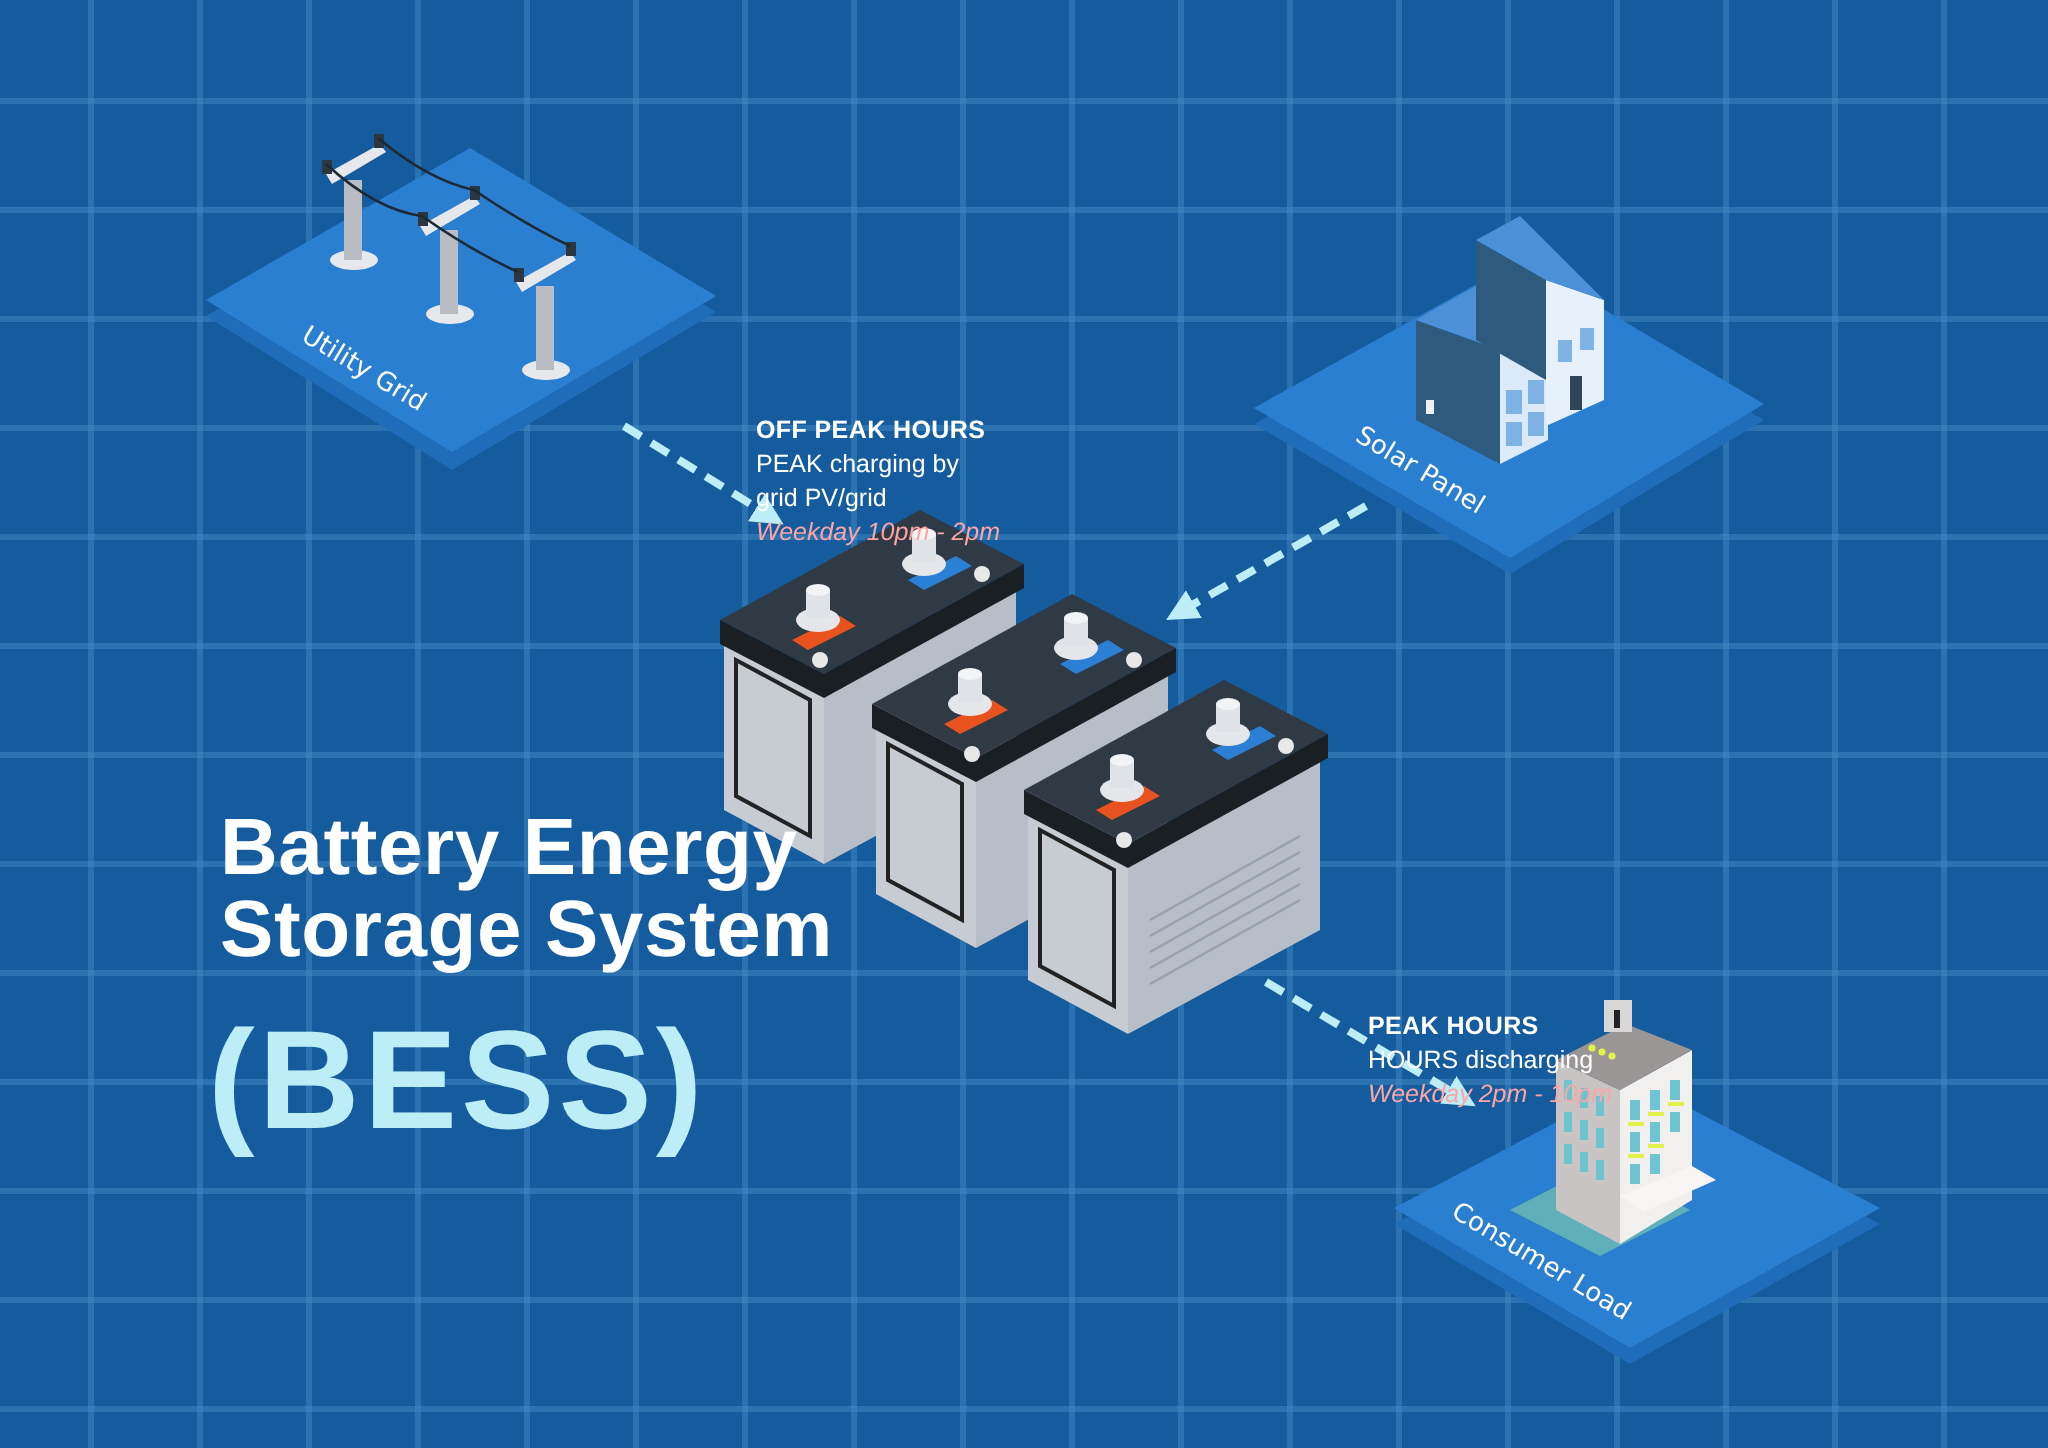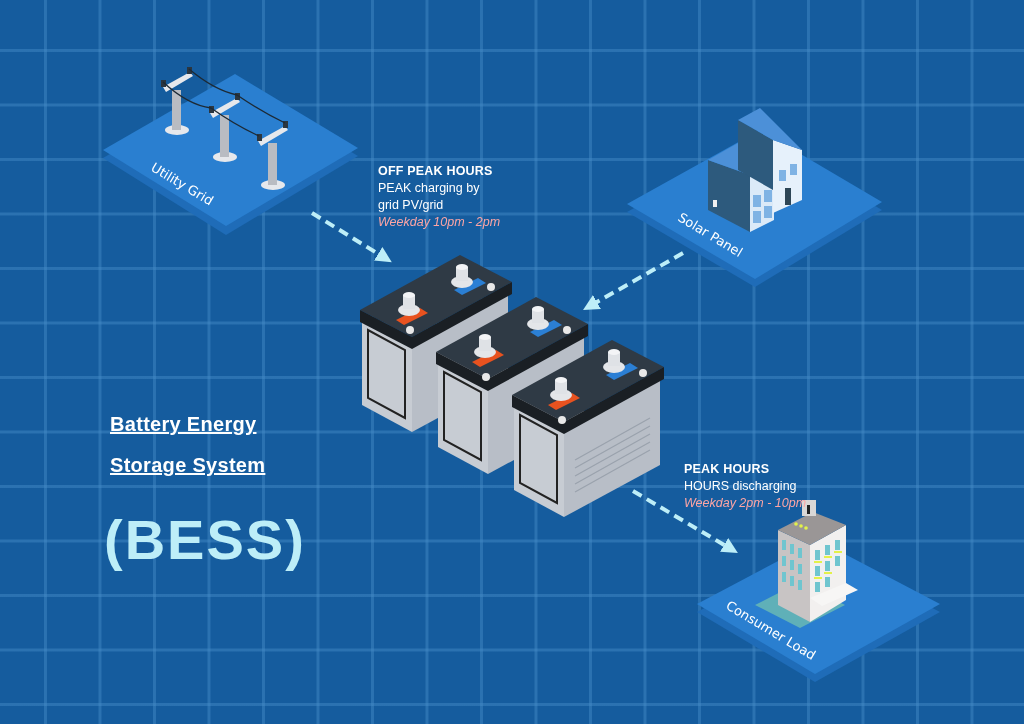"OFF PEAK HOURS" .label { margin-top: none -> 44px }
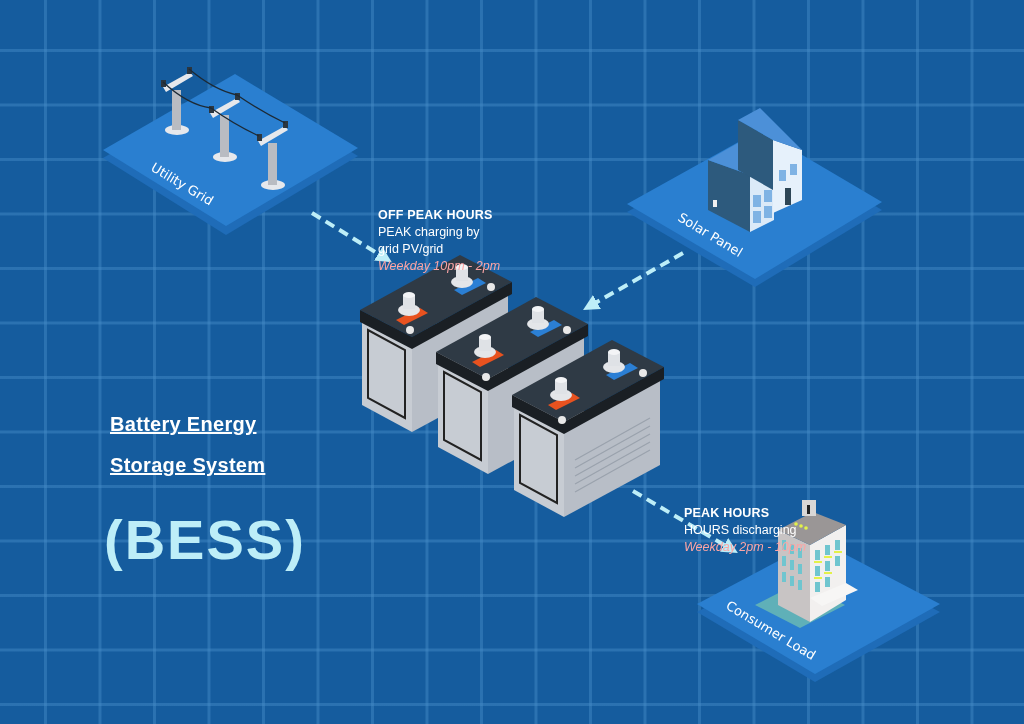"Battery Energy" .title { font-size: 20px -> 40px; text-decoration: underline -> none }
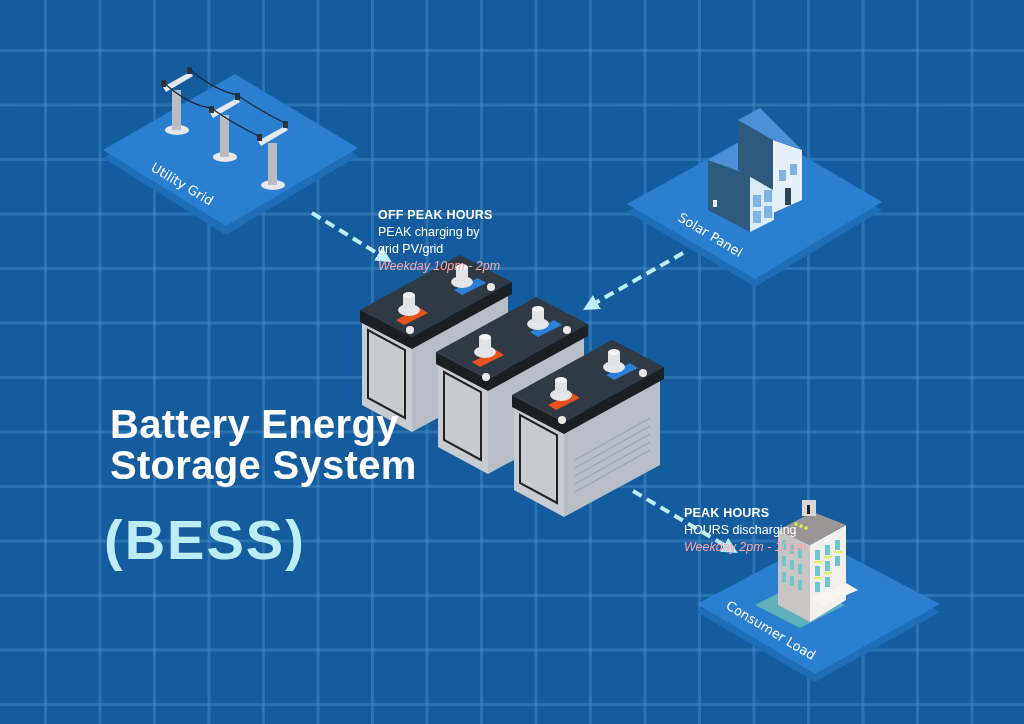"(BESS)" .bess { font-size: 56px -> 70px }
